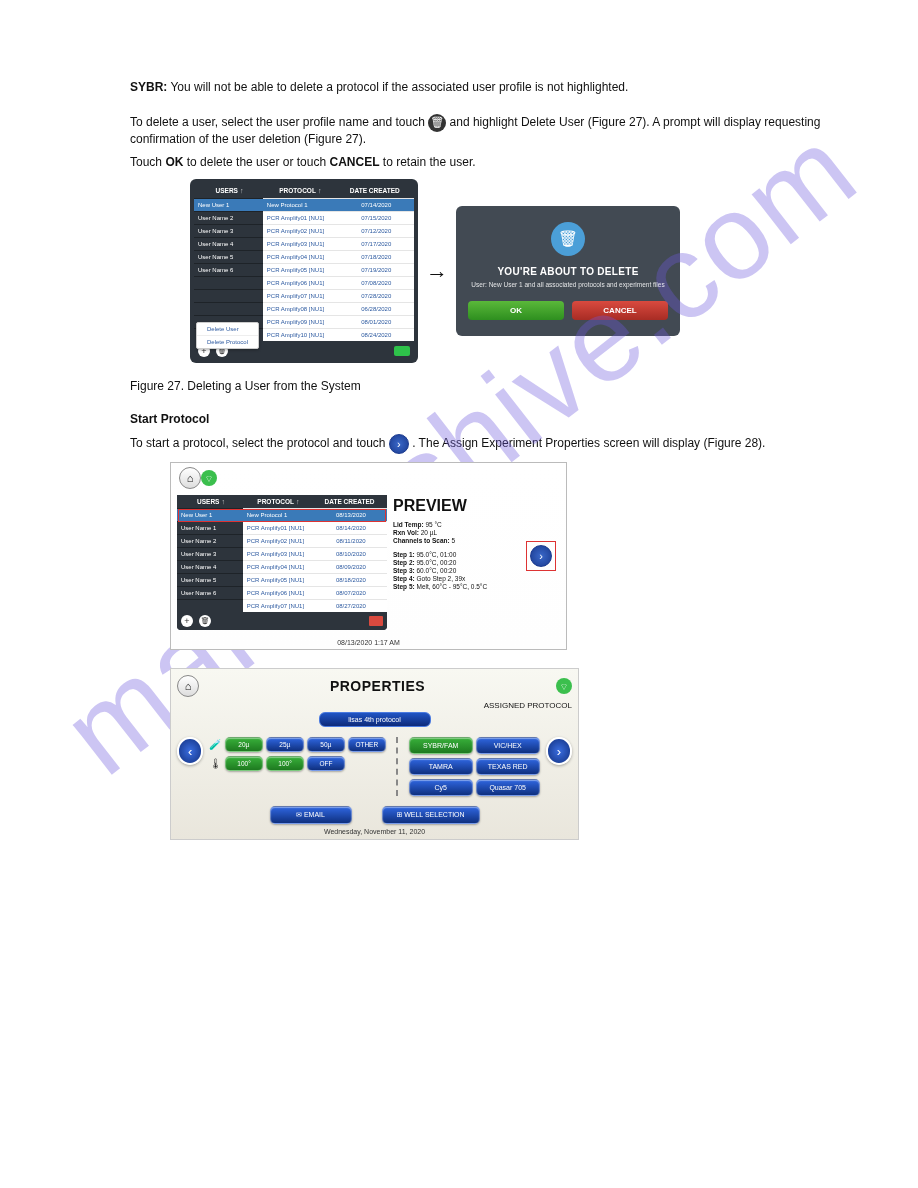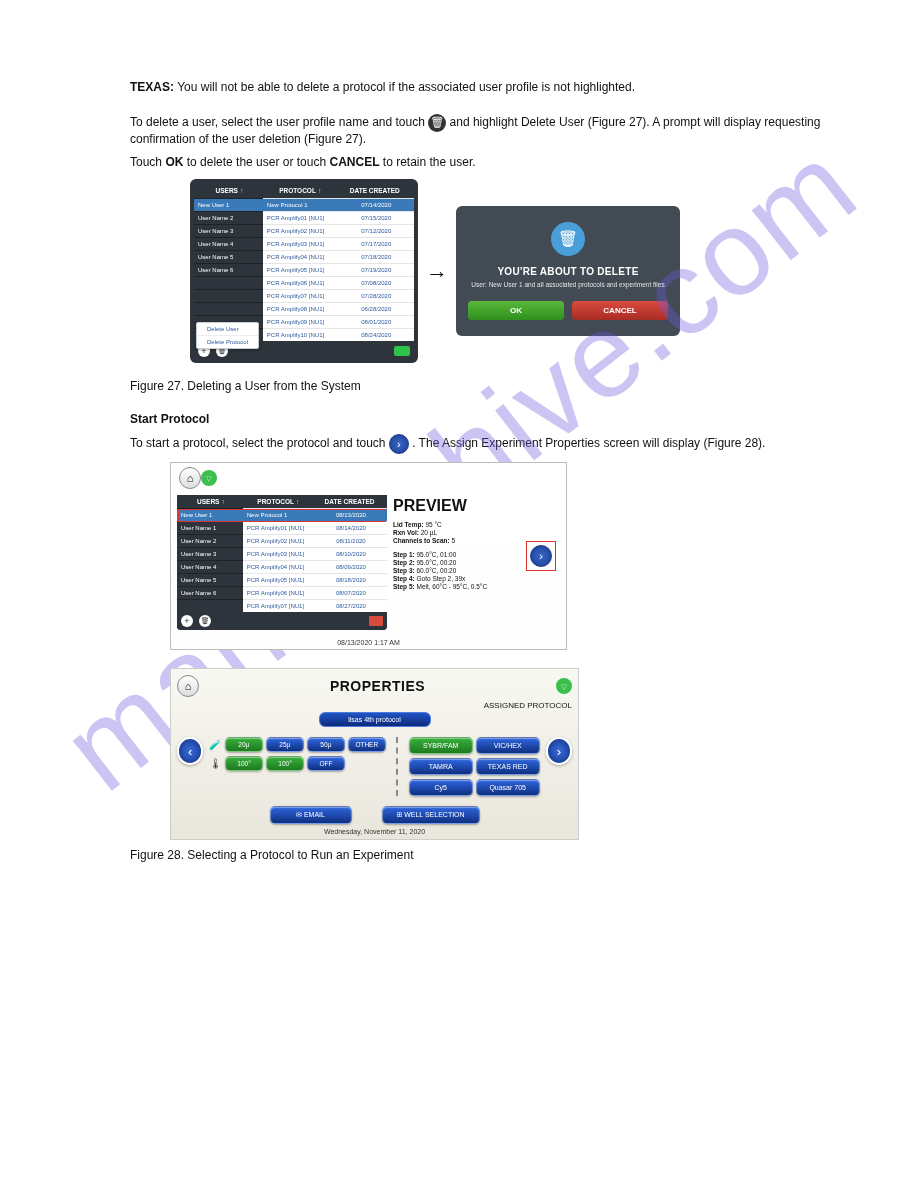"TEXAS:" b { text: TEXAS -> SYBR }
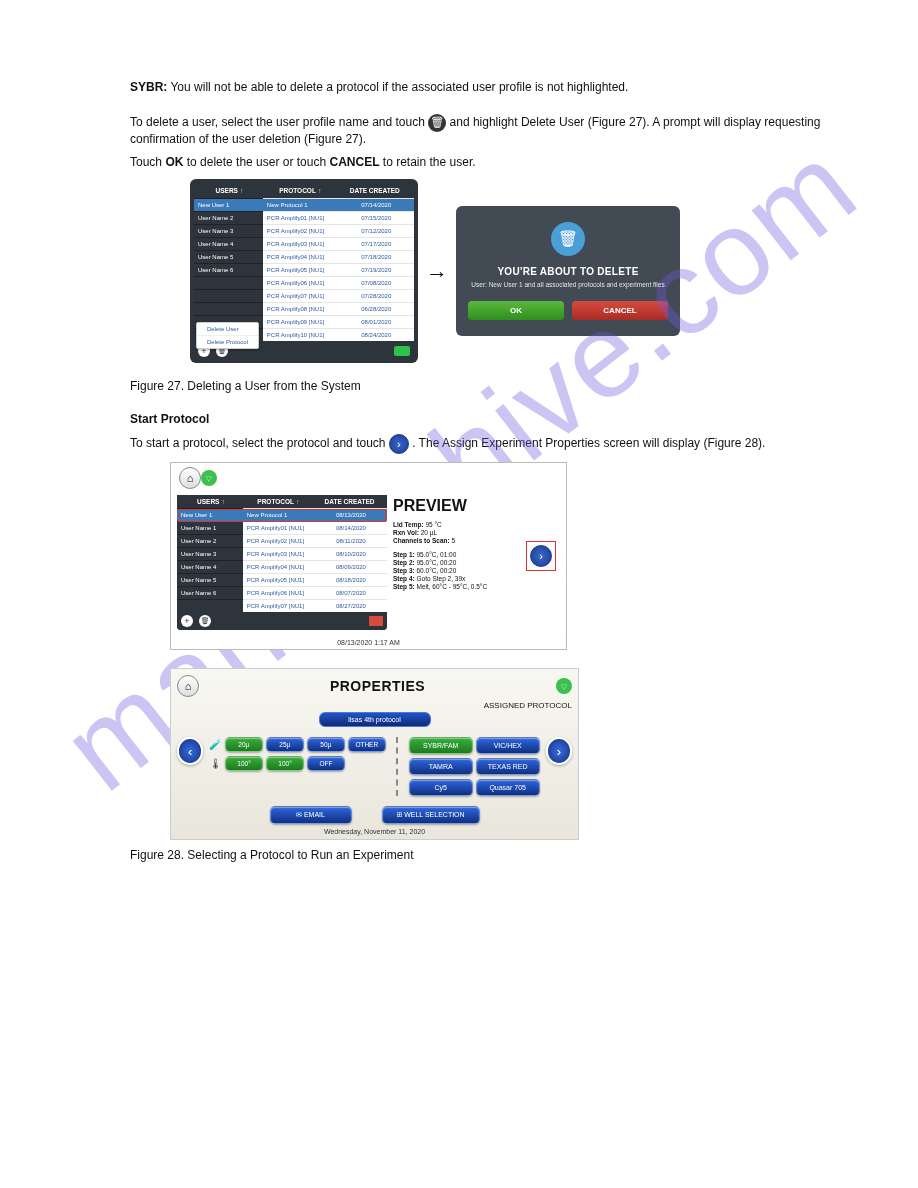"Figure 28. Selecting a Protocol" p { html: <p>Figure 28. Selecting a Protocol to Run an Experiment</p> -> none }
